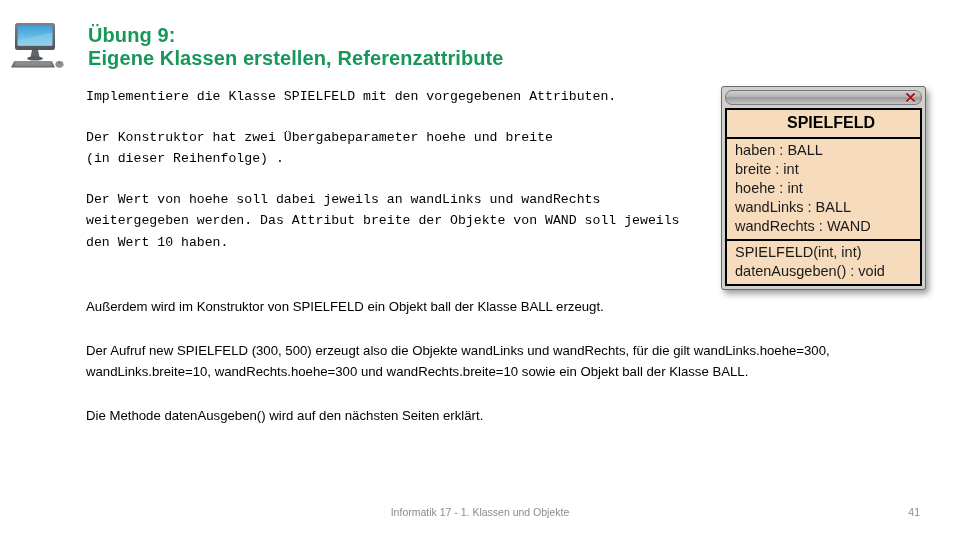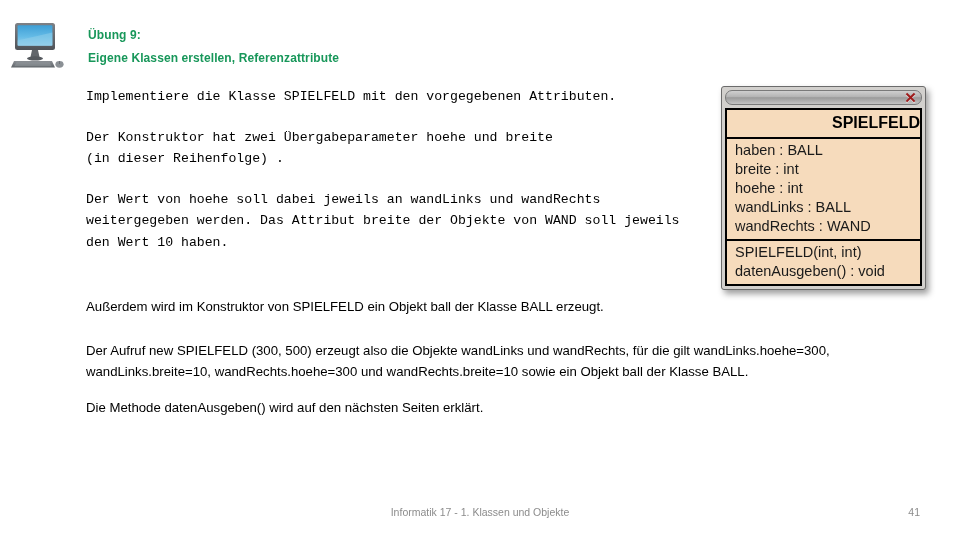"Übung 9:" .header-line { font-size: 12px -> 20px }
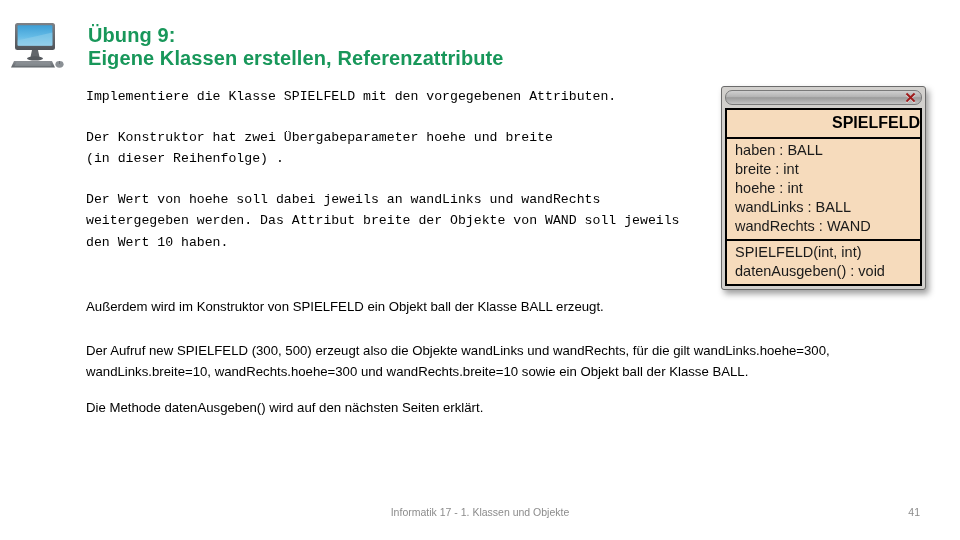"SPIELFELD" #uml-class-name { text-align: right -> center }
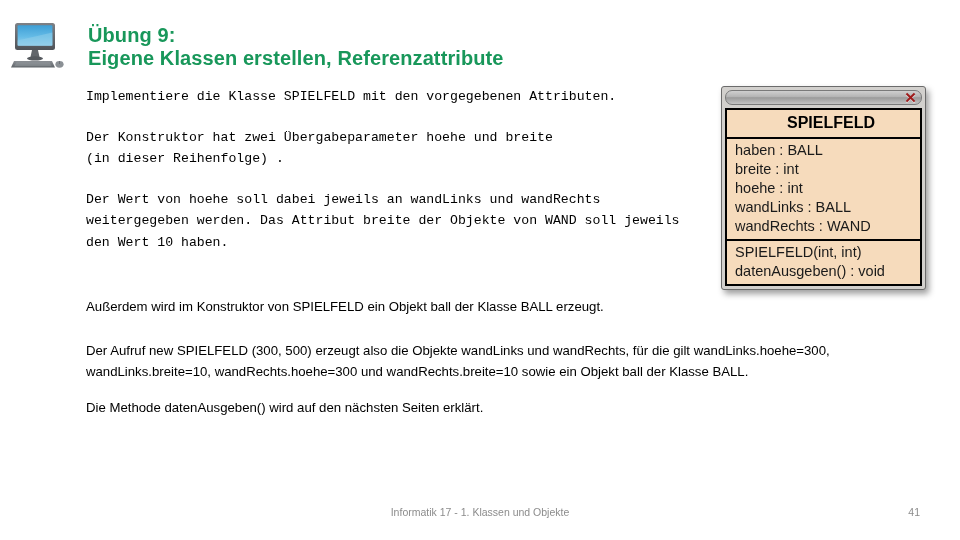"Der Aufruf new SPIELFELD (300," .para.p5 { margin-bottom: 14px -> 22px }
